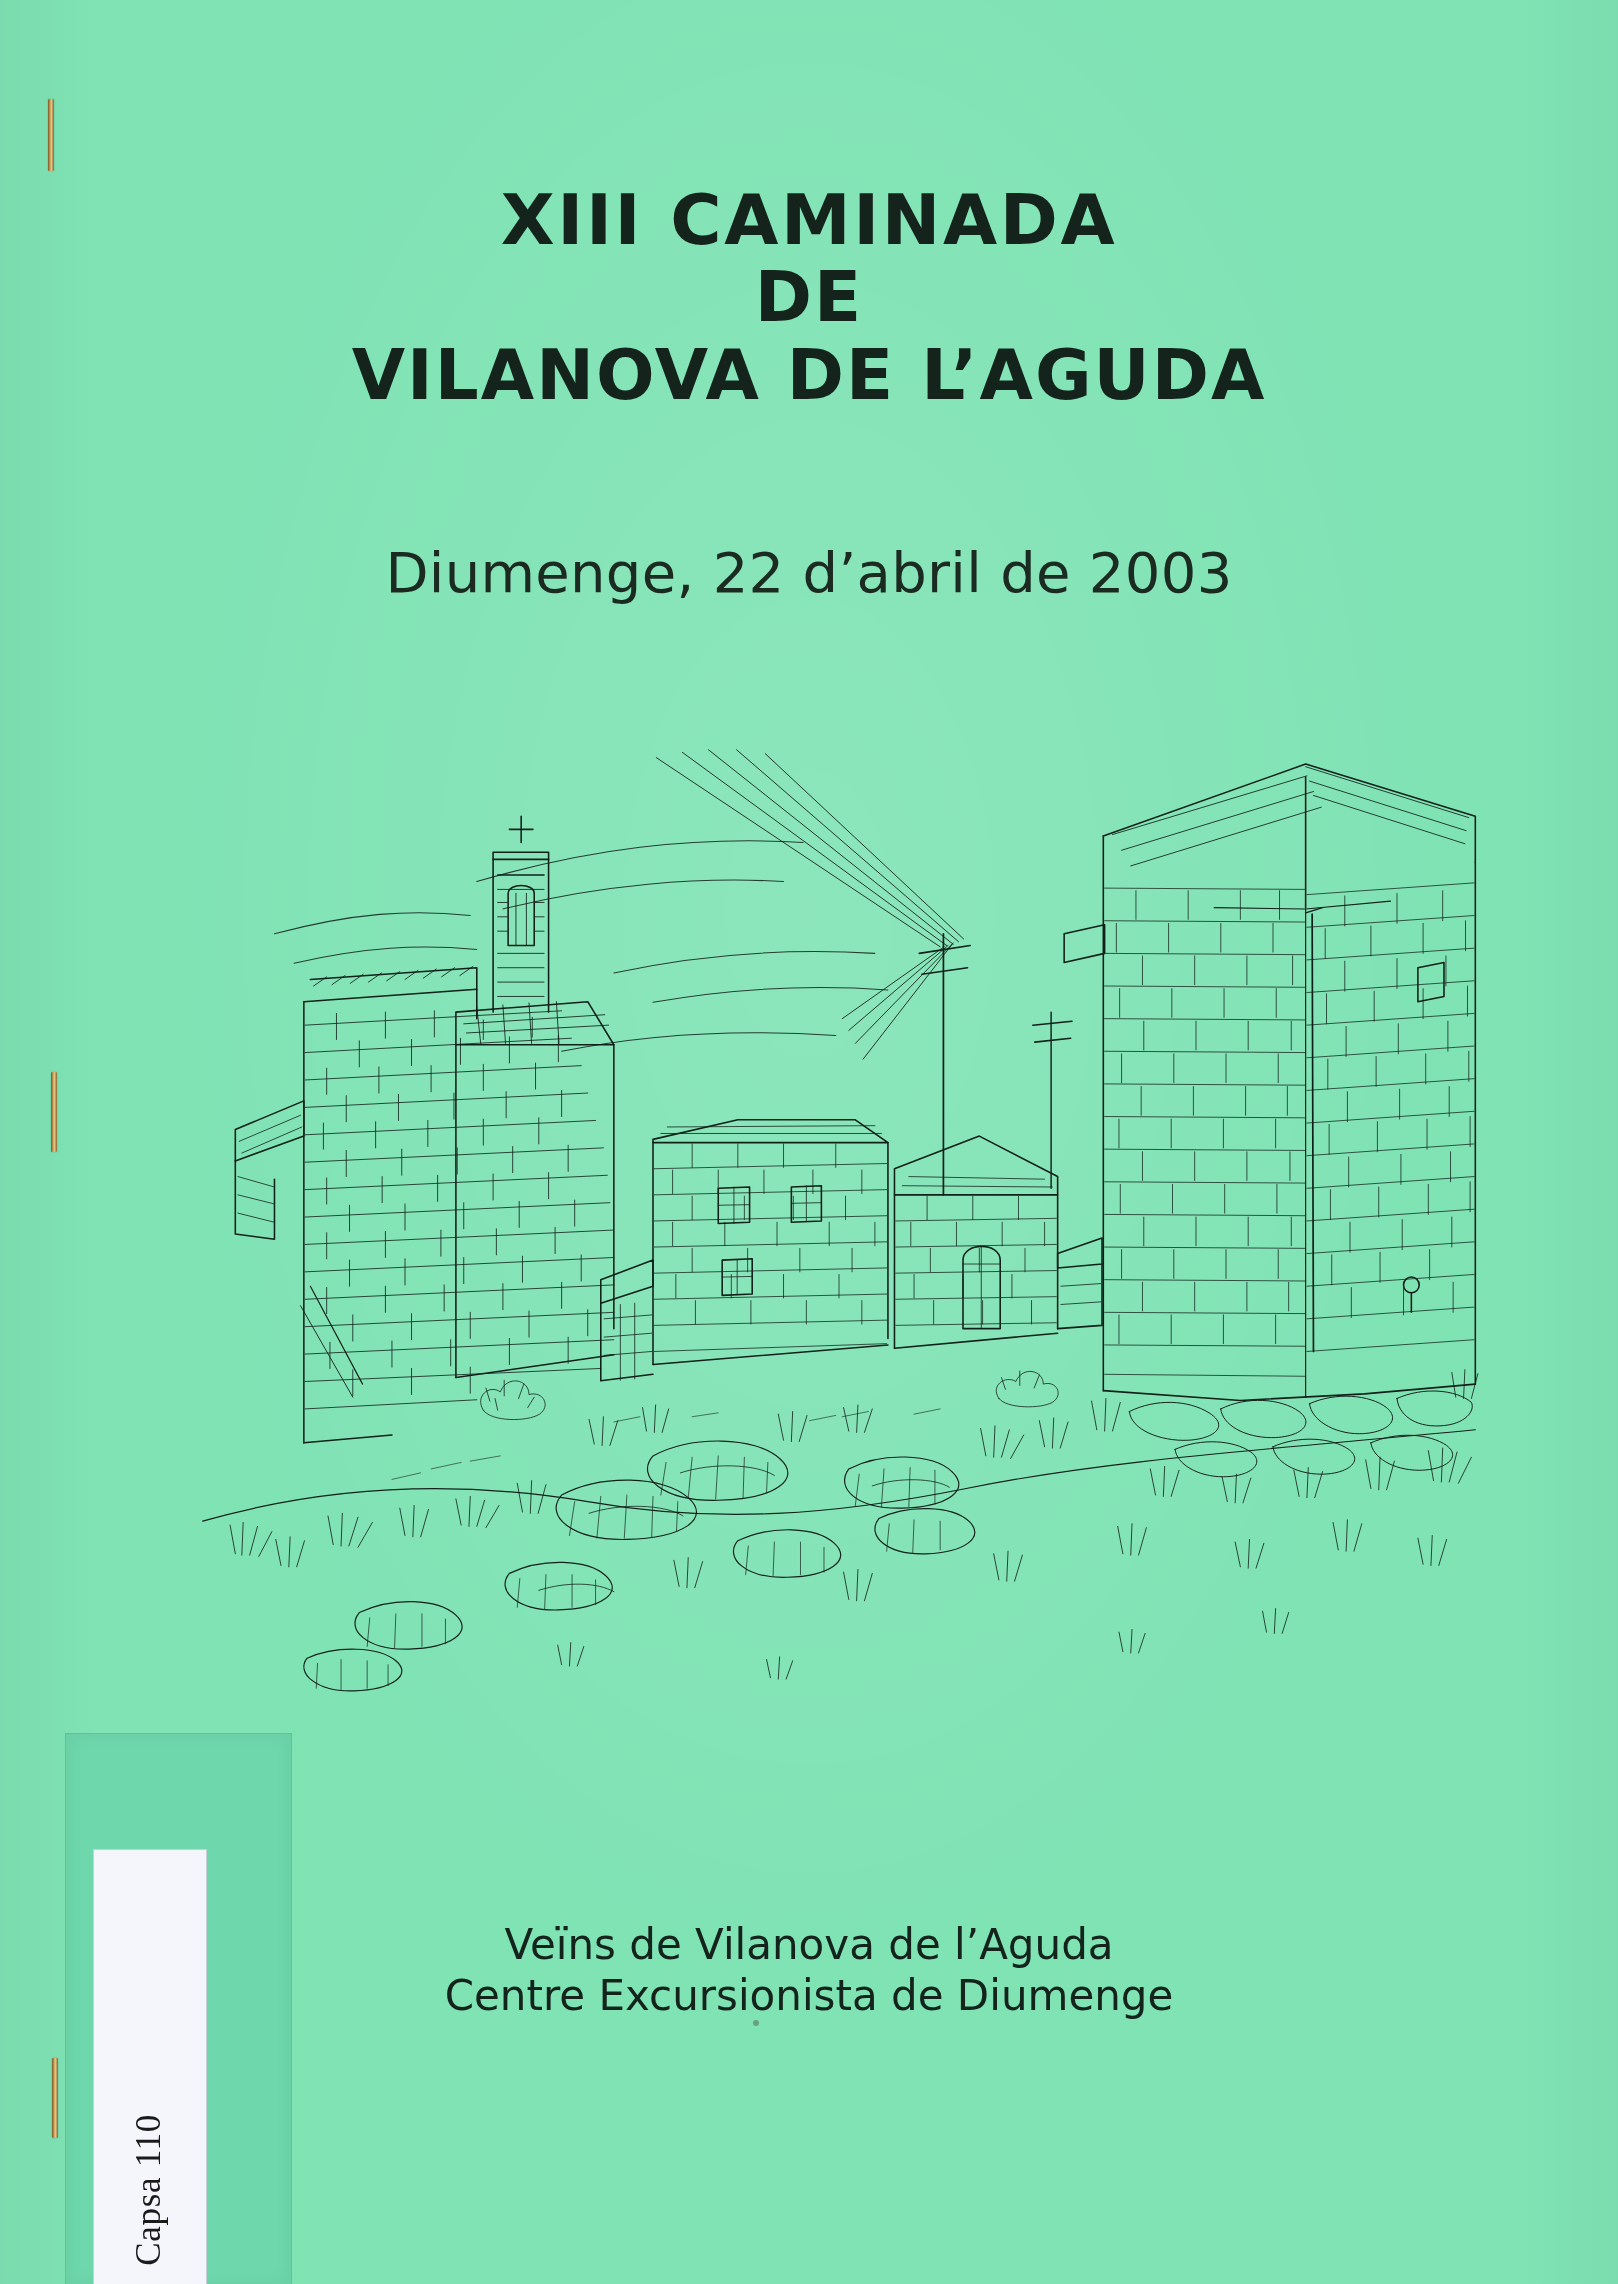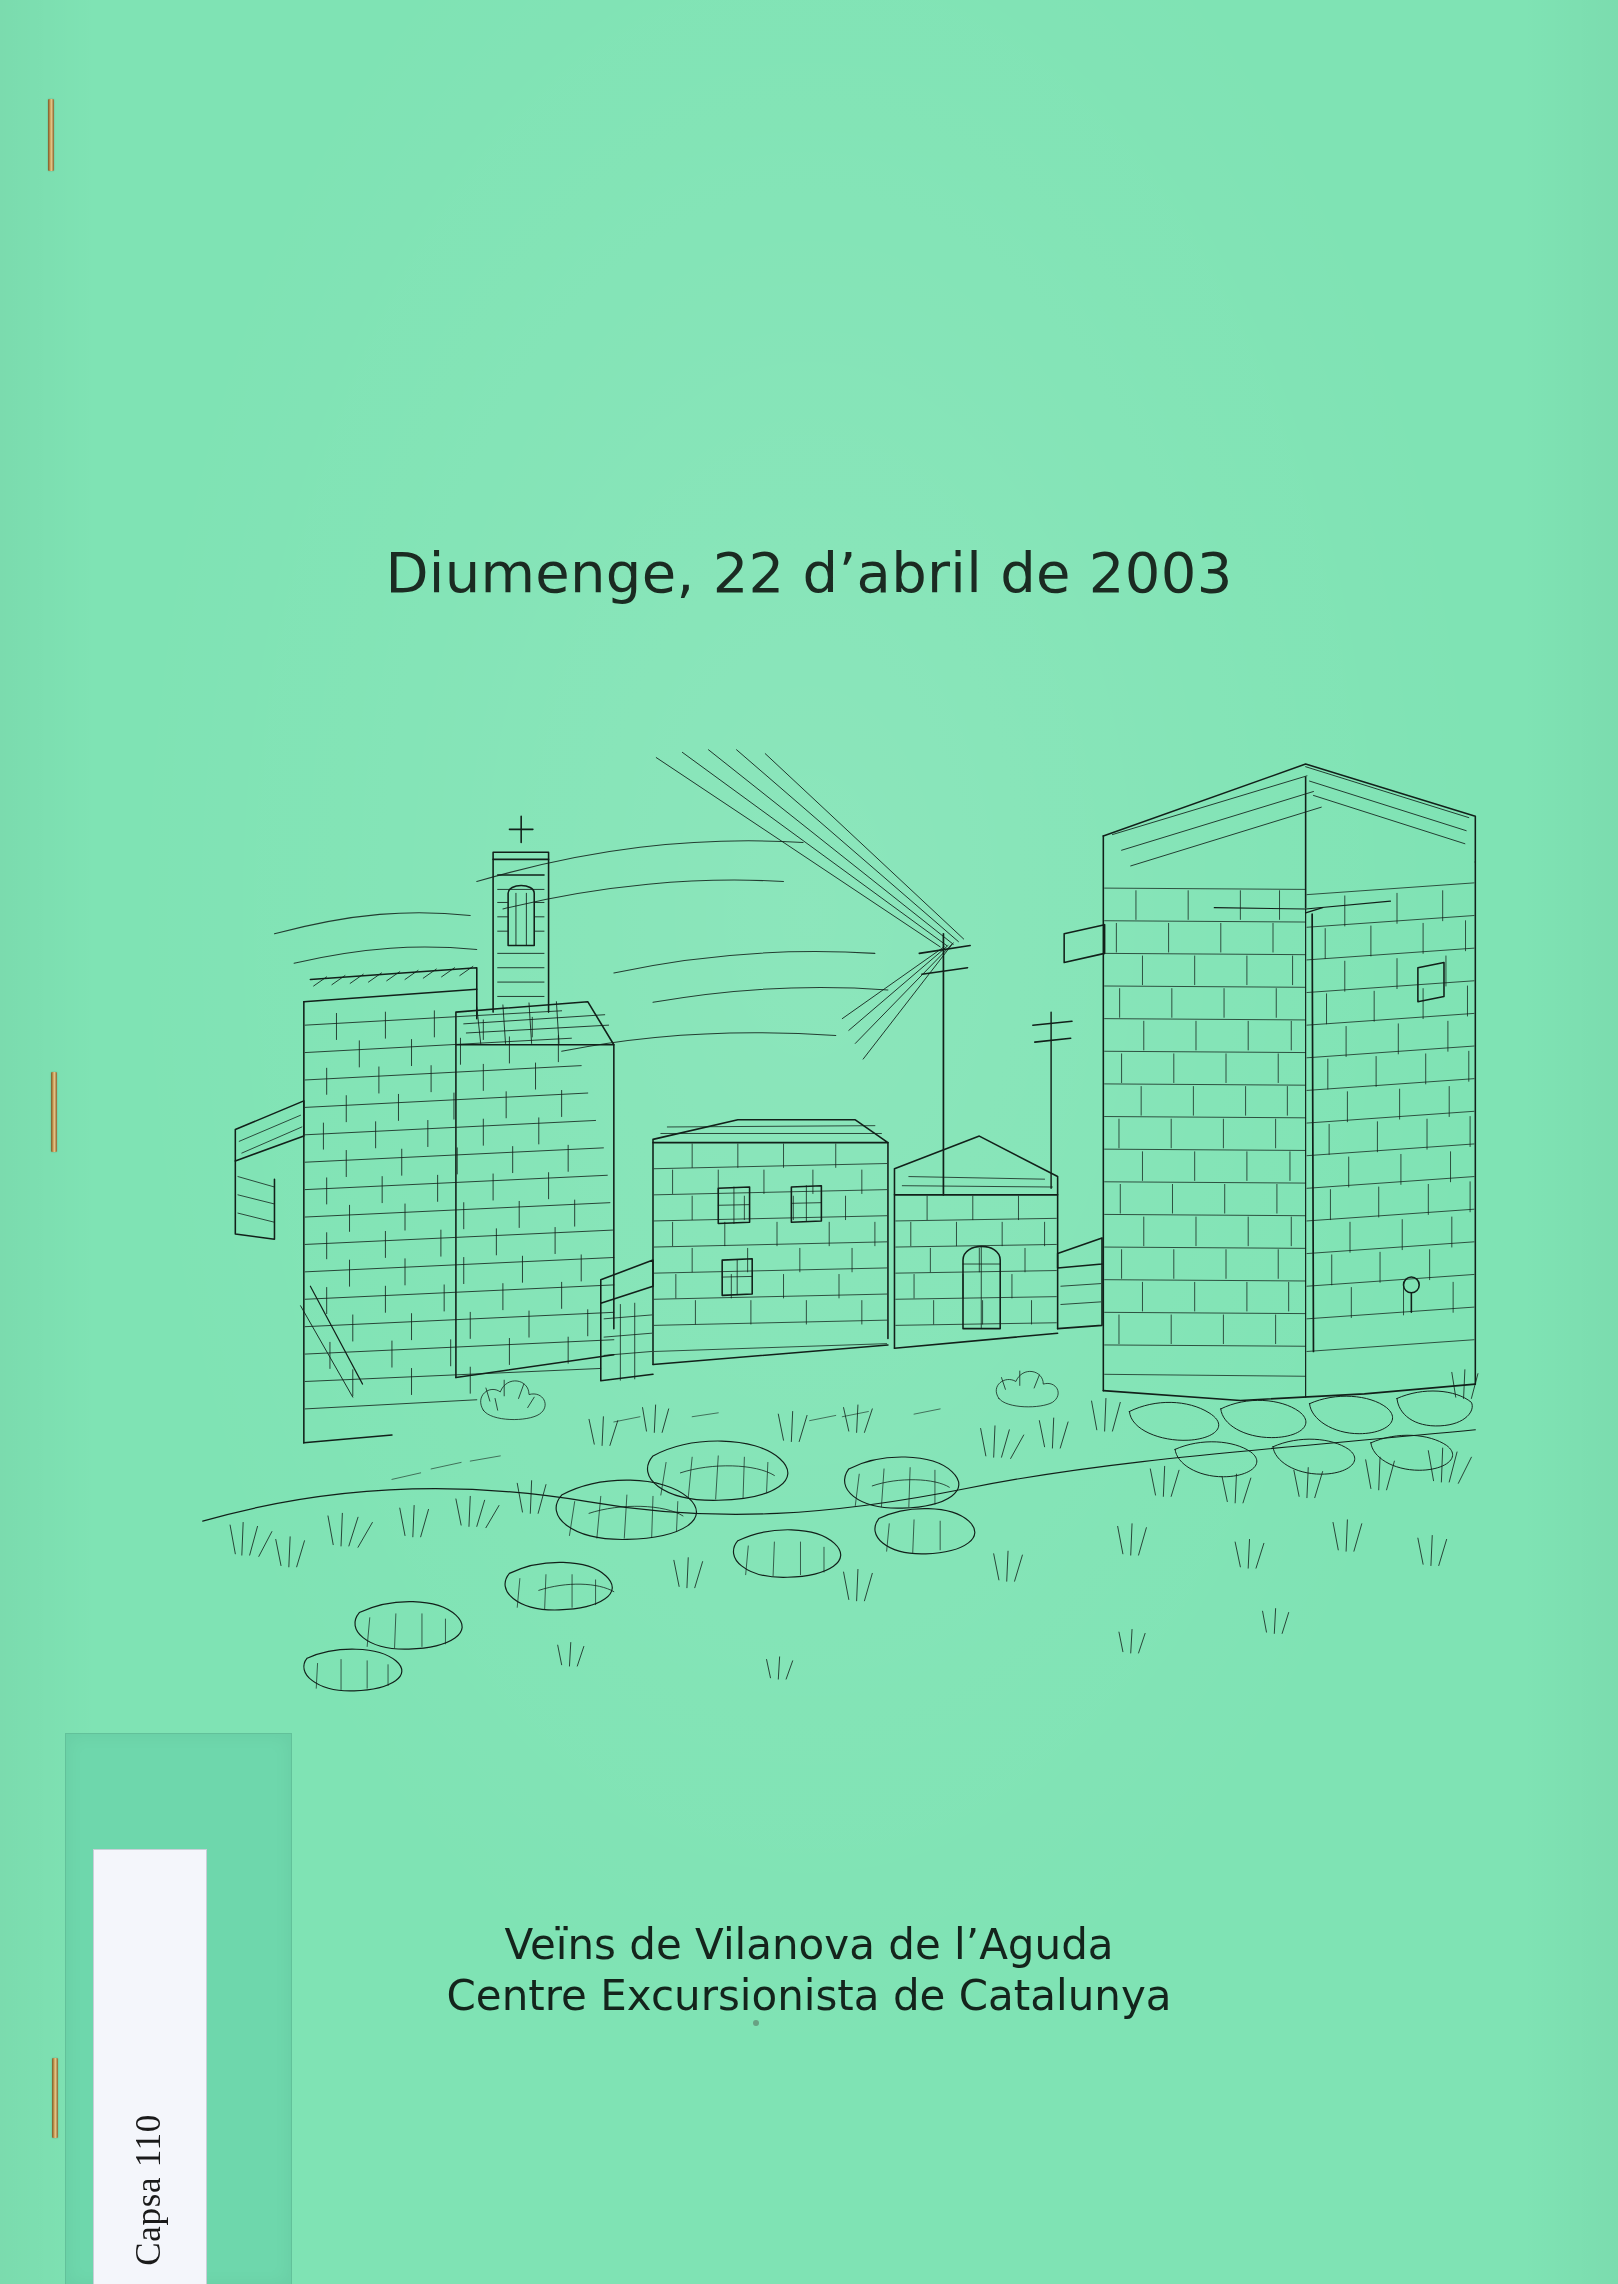"XIII CAMINADA" div.title-block { html: none -> <div> <div>XIII CAMINADA</div> <div>DE</div> <div>VILANOVA DE L’AGUDA</div> </div> }
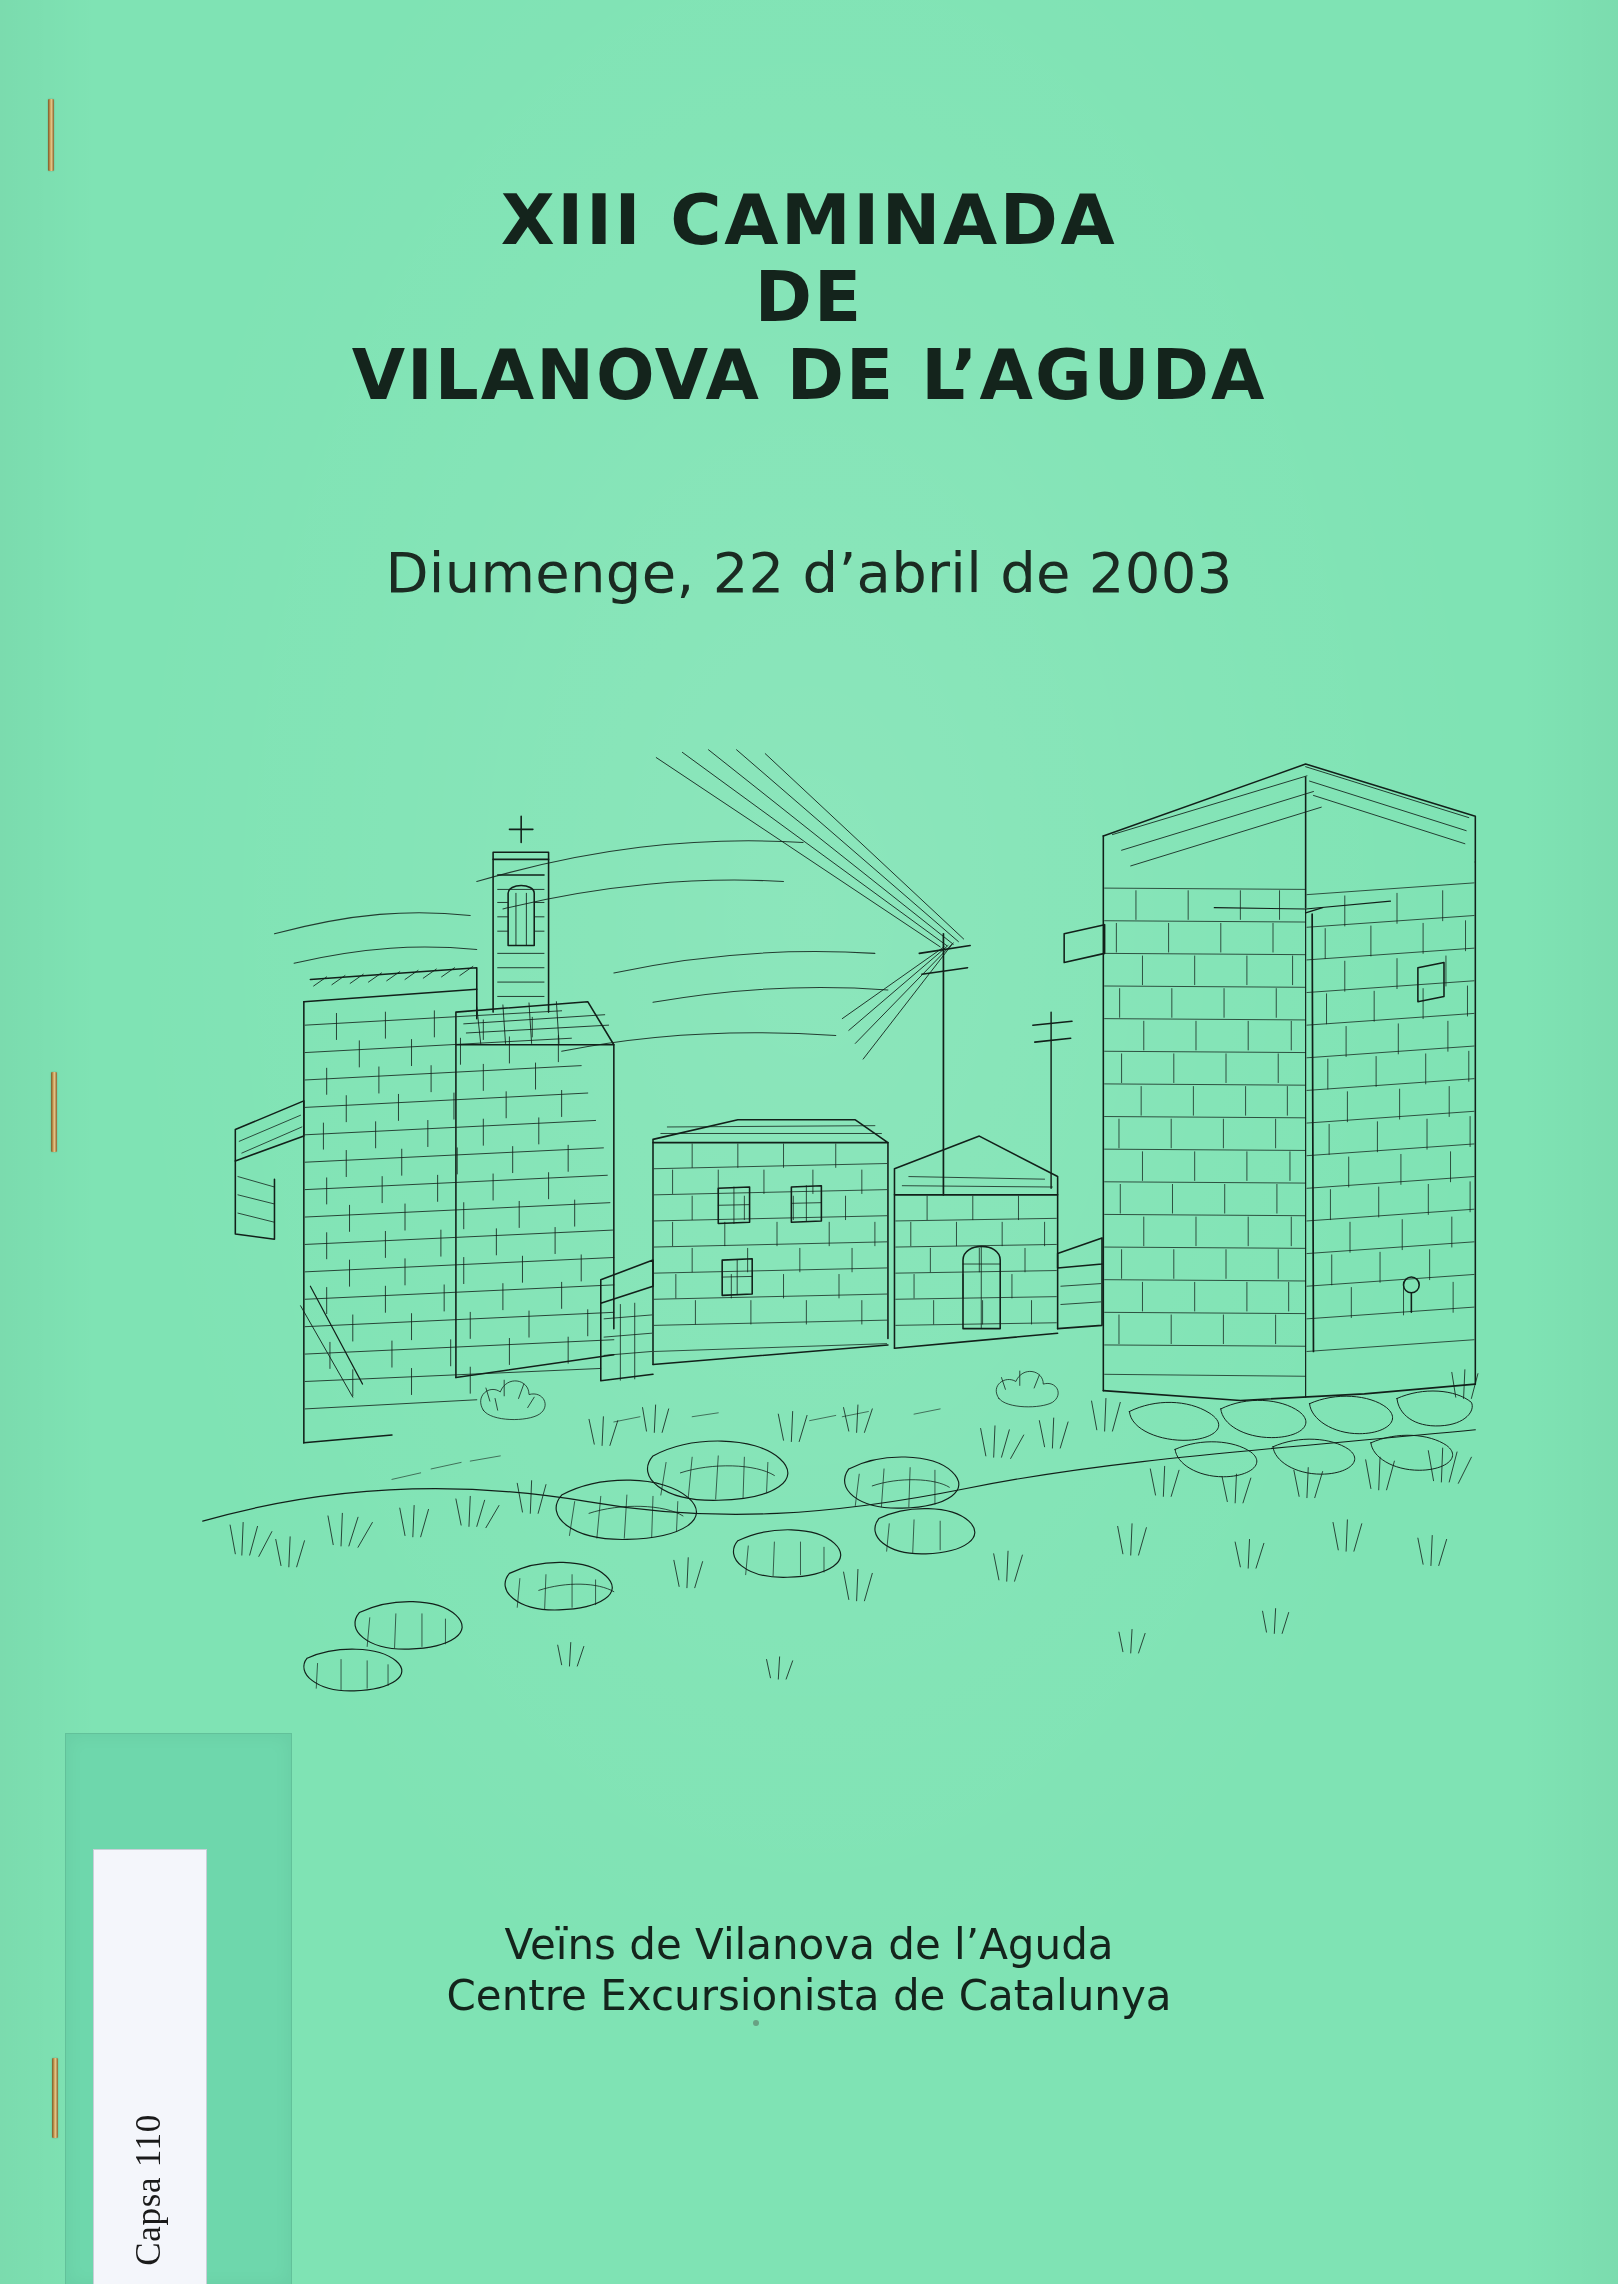"Centre Excursionista de Catalunya" div.line { text: Catalunya -> Diumenge }
